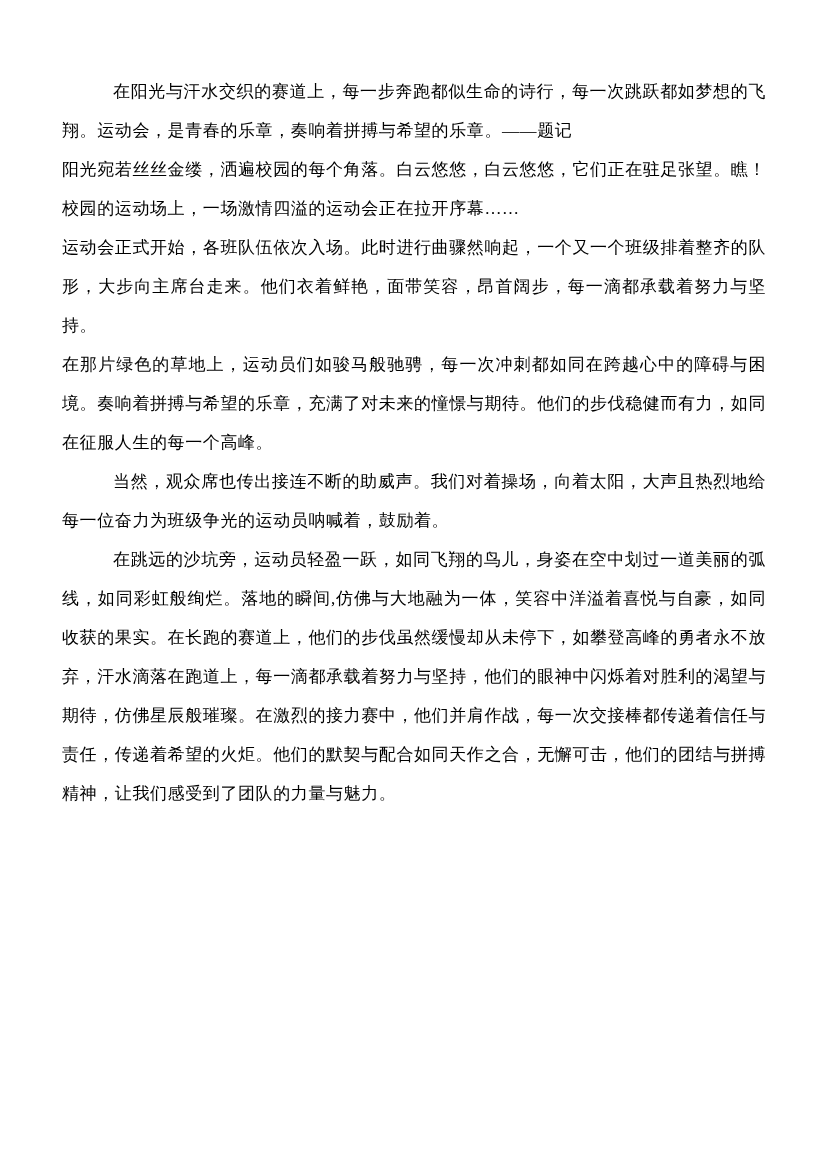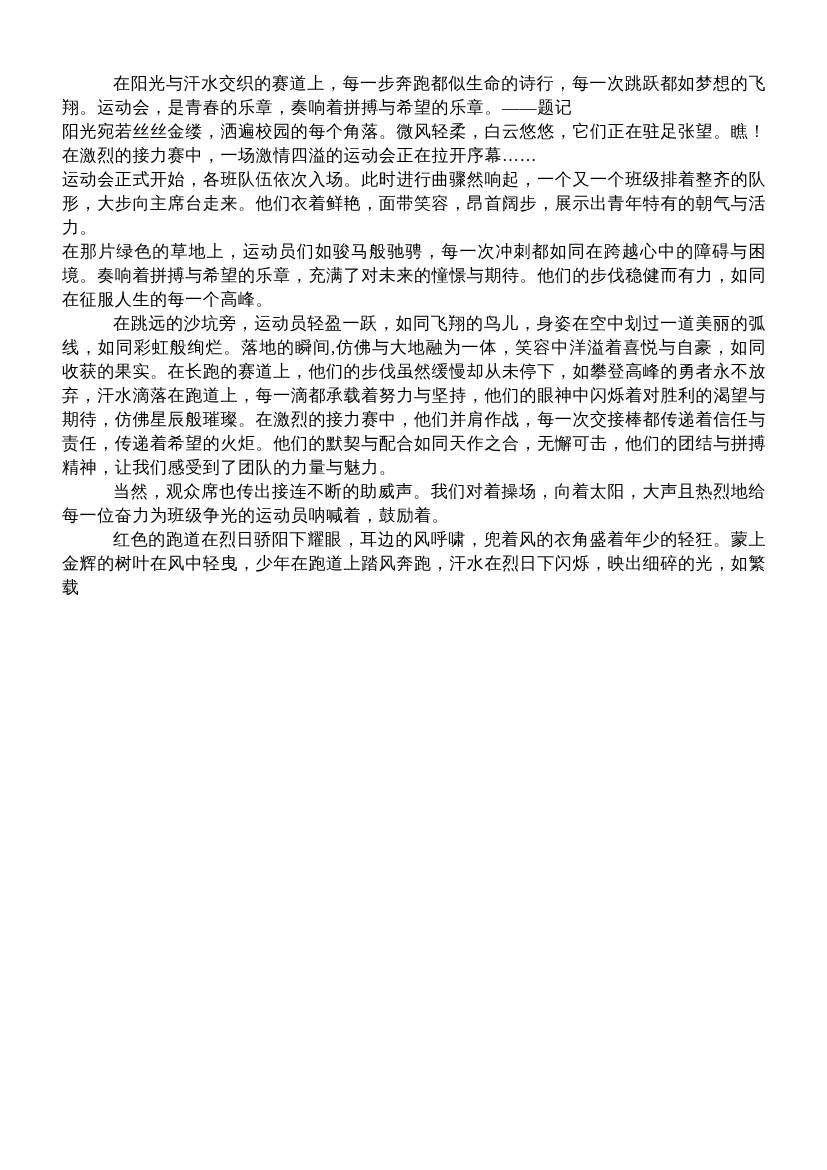"在阳光与汗水交织的赛道上，每一步奔跑都似生命的诗行，每一次跳跃都如梦想的飞翔。运" .essay-body { line-height: 24px -> 39px }
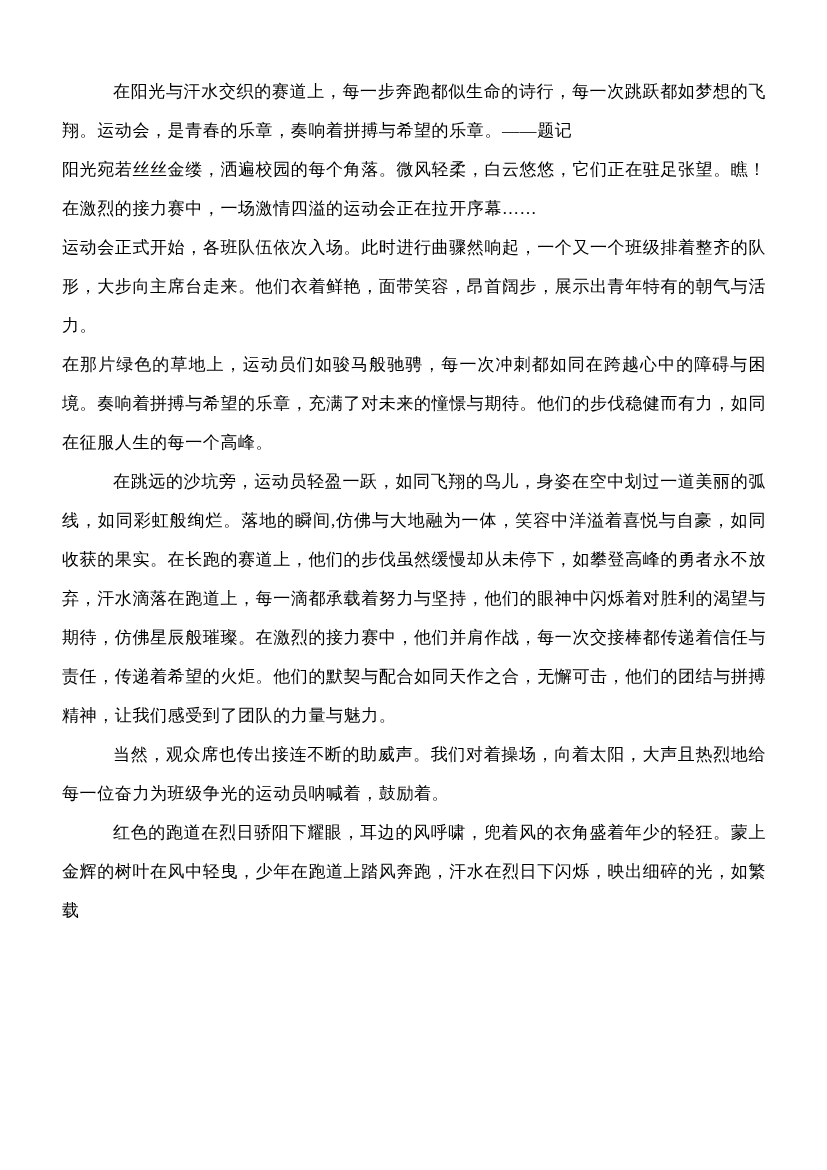"阳光宛若丝丝金缕，洒遍校园的每个角落。微风轻柔，白云悠悠，它们正在驻足张望。瞧！" p.no-indent { text: 微风轻柔，白云悠悠，它们正在驻足张望。瞧！在激烈的接力赛中 -> 白云悠悠，白云悠悠，它们正在驻足张望。瞧！校园的运动场上 }
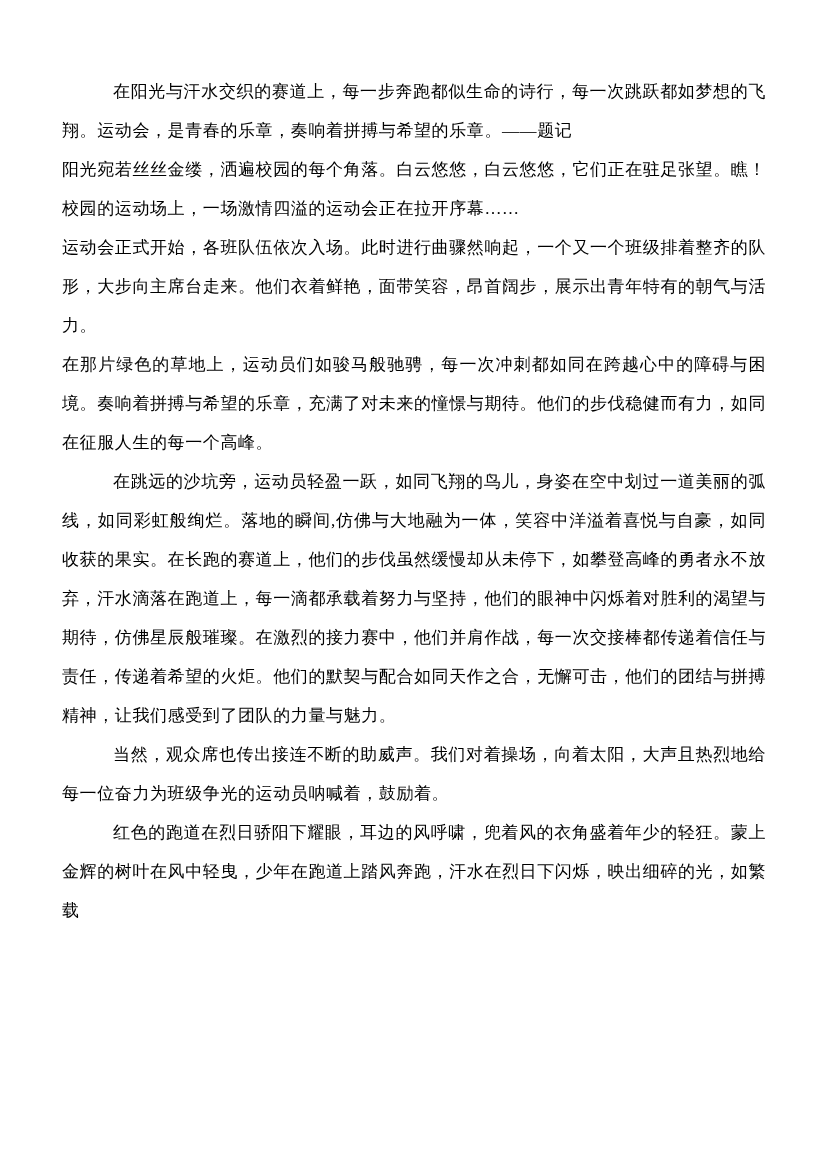"运动会正式开始，各班队伍依次入场。此时进行曲骤然响起，一个又一个班级排着整齐的队" p.no-indent { text: 展示出青年特有的朝气与活力 -> 每一滴都承载着努力与坚持 }
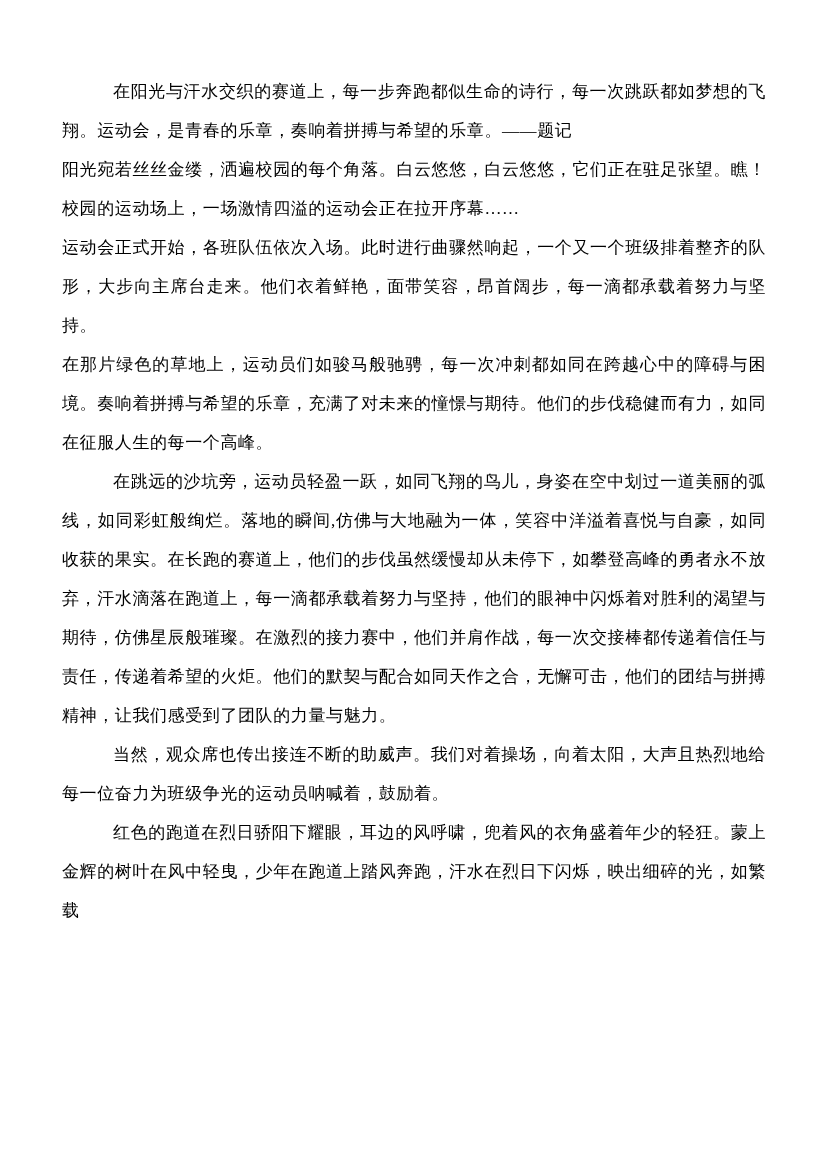"在跳远的沙坑旁，运动员轻盈一跃，如同飞翔的鸟儿，身姿在空中划过一道美丽的弧线，如" p.indent { order: before "当然，观众席也传出接连不断的助威声。我们对着操场，向着太阳，大声且热烈地给每一位" -> after "当然，观众席也传出接连不断的助威声。我们对着操场，向着太阳，大声且热烈地给每一位" }
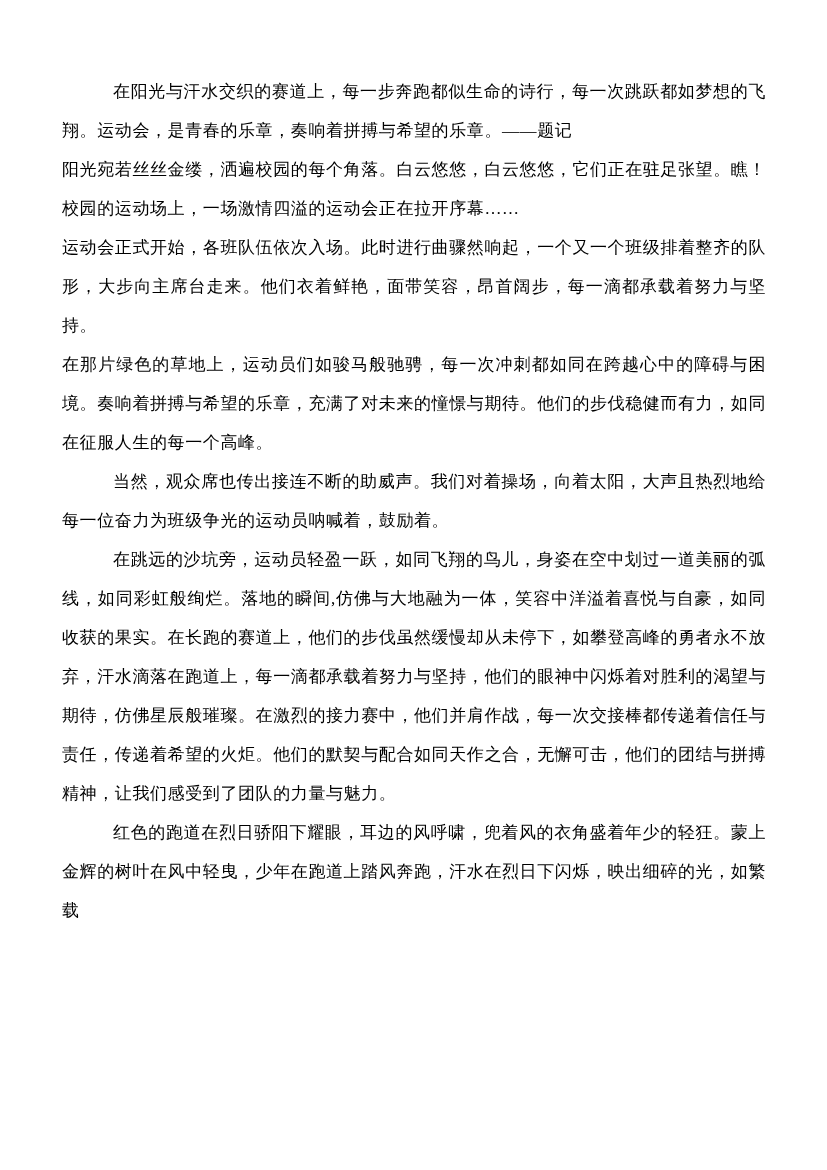"红色的跑道在烈日骄阳下耀眼，耳边的风呼啸，兜着风的衣角盛着年少的轻狂。蒙上金辉的" p.indent { html: <p>红色的跑道在烈日骄阳下耀眼，耳边的风呼啸，兜着风的衣角盛着年少的轻狂。蒙上金辉的树叶在风中轻曳，少年在跑道上踏风奔跑，汗水在烈日下闪烁，映出细碎的光，如繁载</p> -> none }
